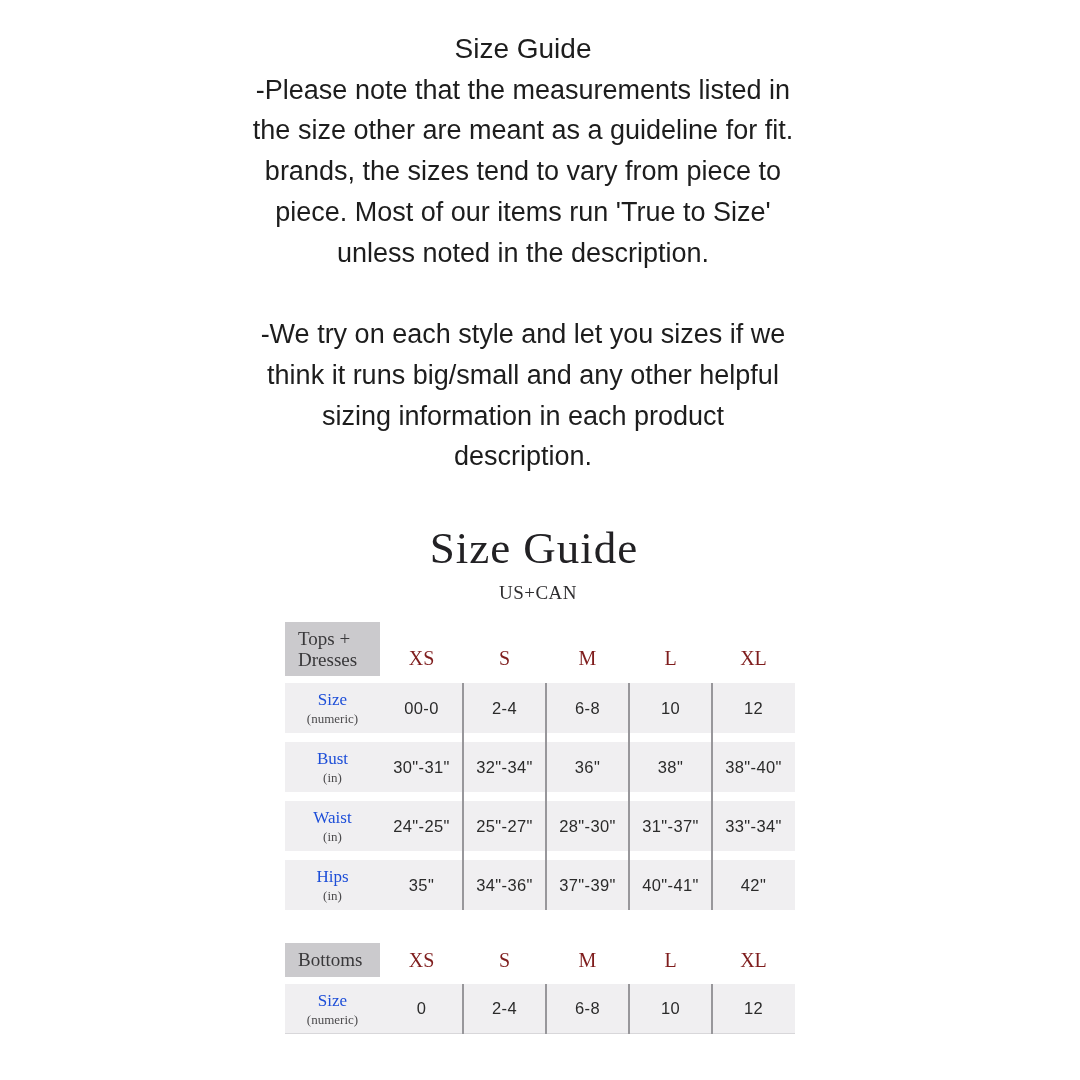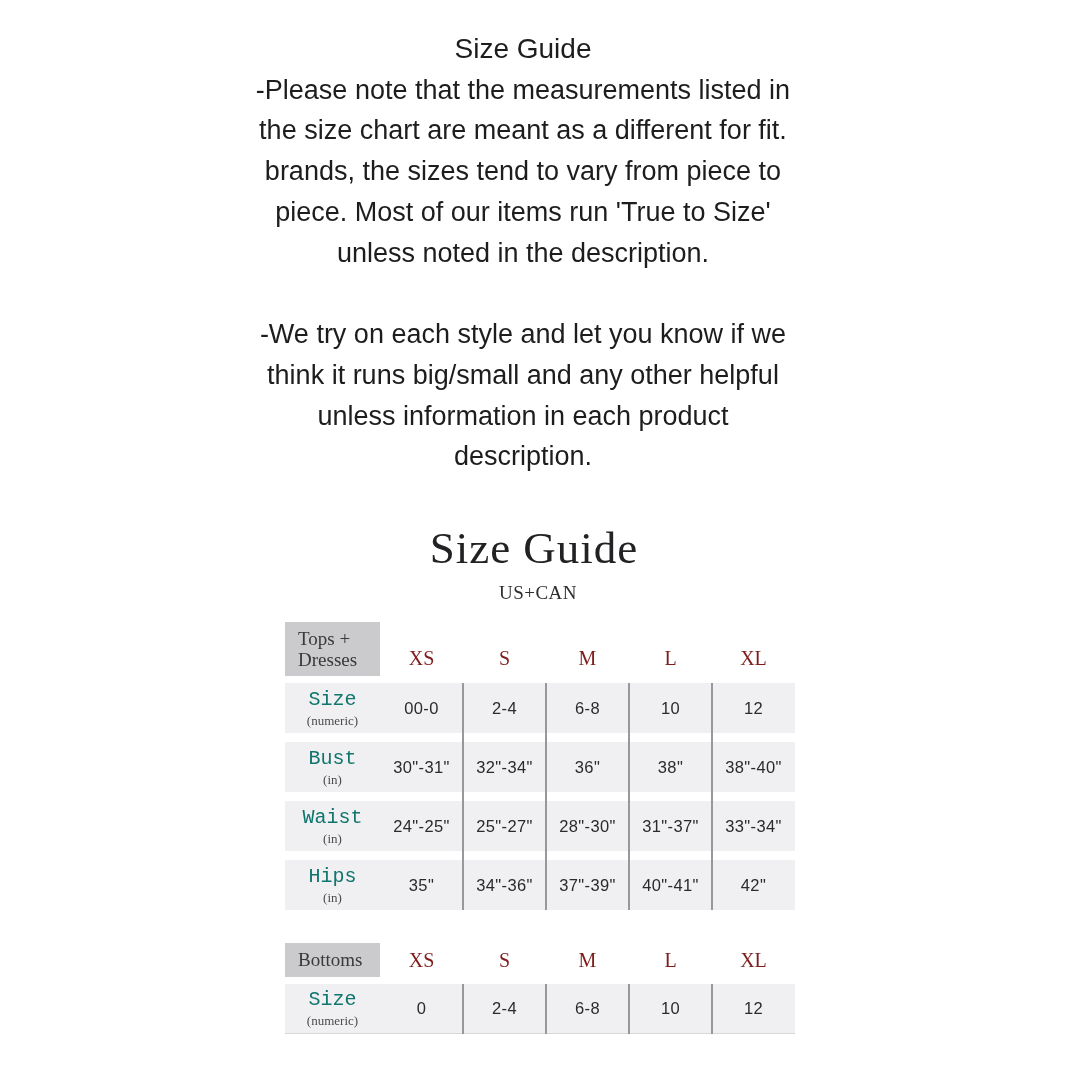"the size chart are meant" div.line { text: chart are meant as a different -> other are meant as a guideline }
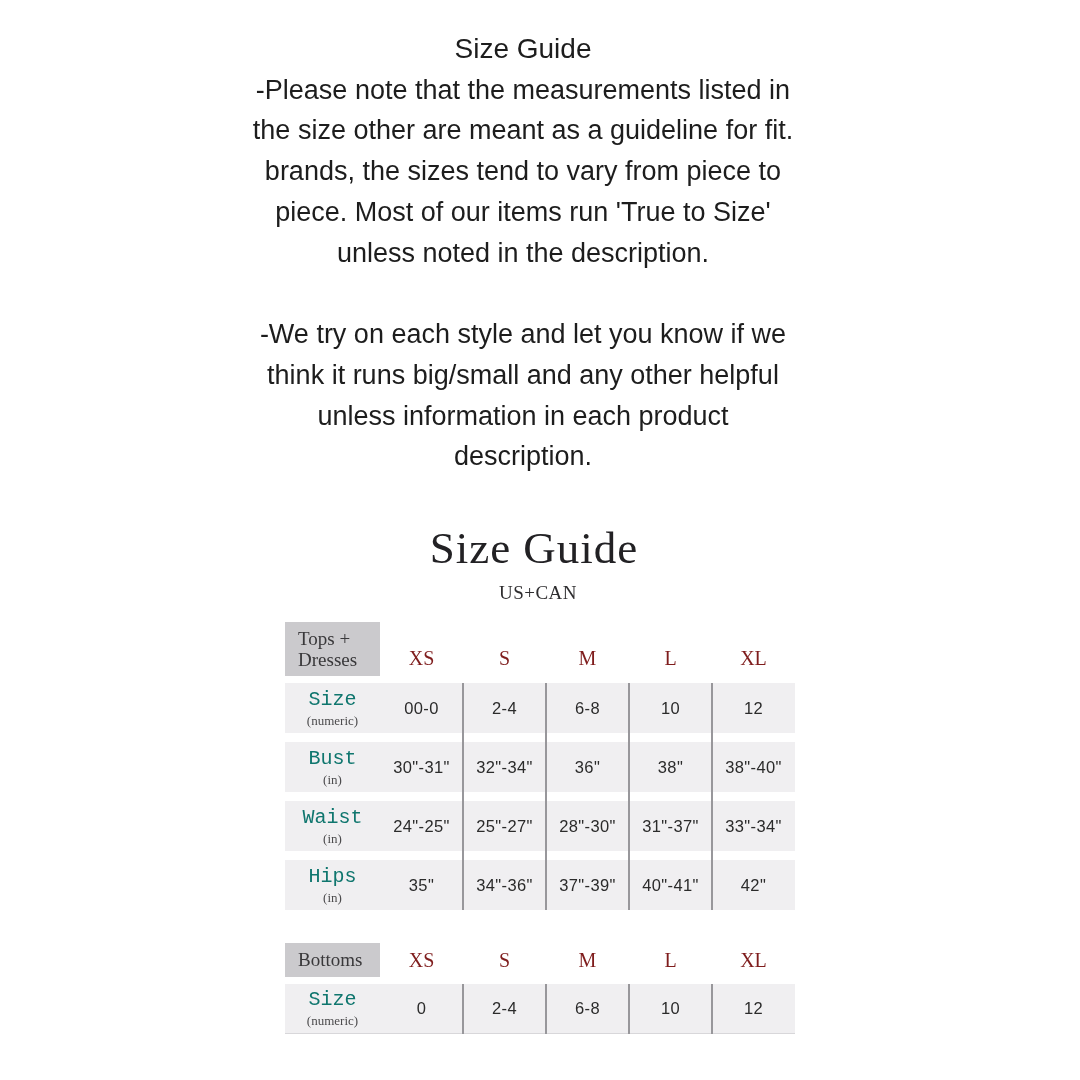"-We try on each style" div.line { text: know -> sizes }
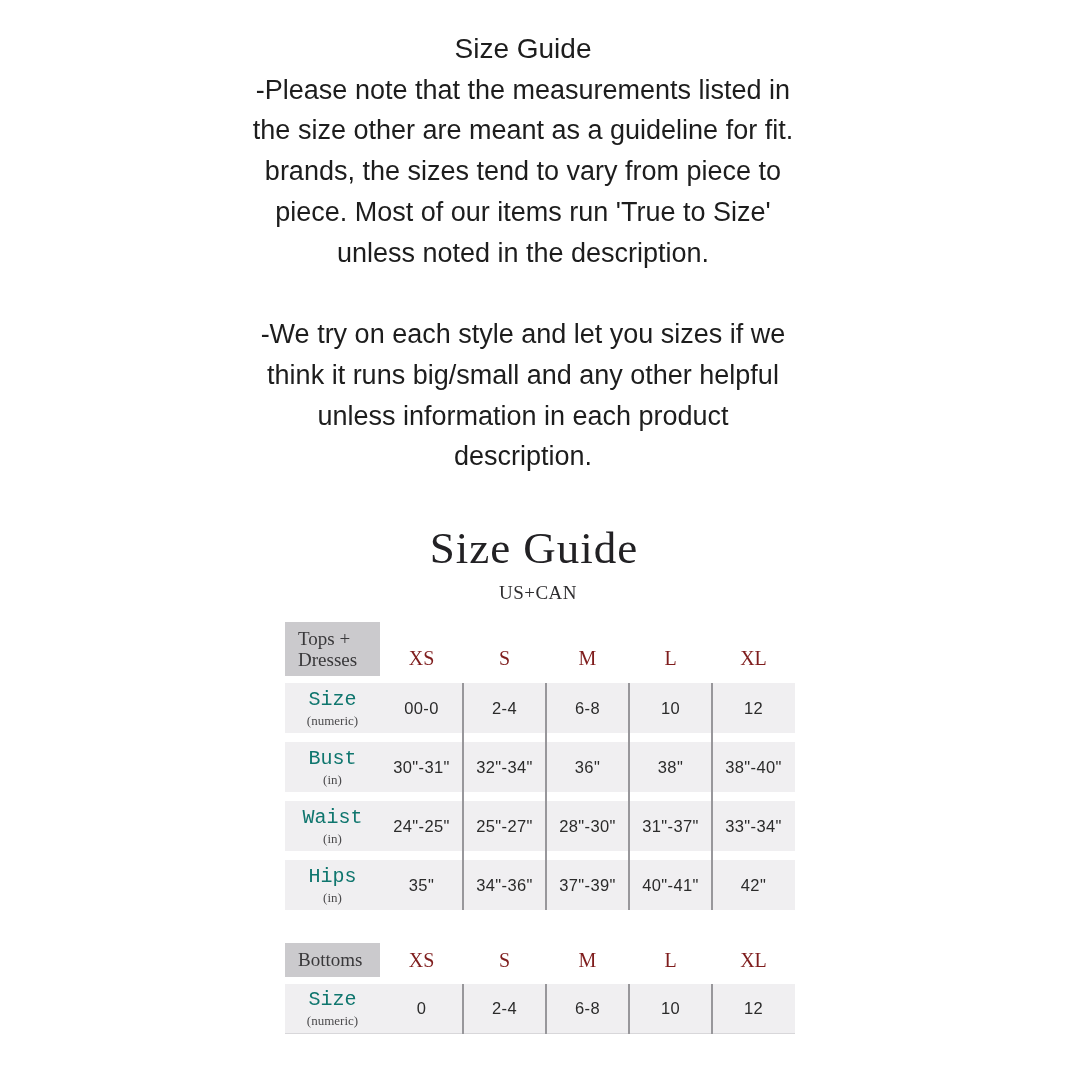"unless information in each product" div.line { text: unless -> sizing }
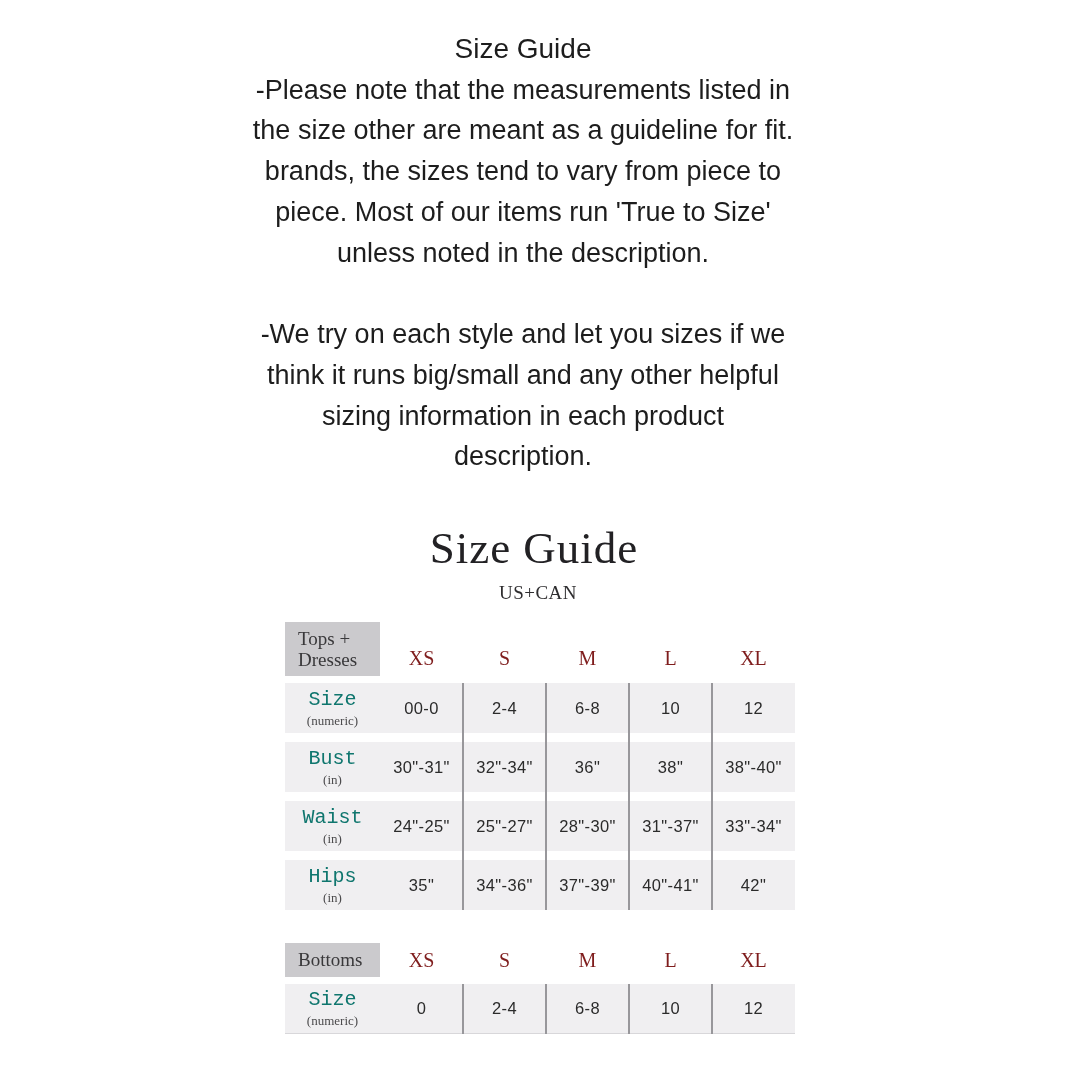"Size" .row-label { color: #0f766e -> #1d4ed8; font-family: Liberation Mono, monospace -> Liberation Serif, serif; font-size: 20px -> 17px }
